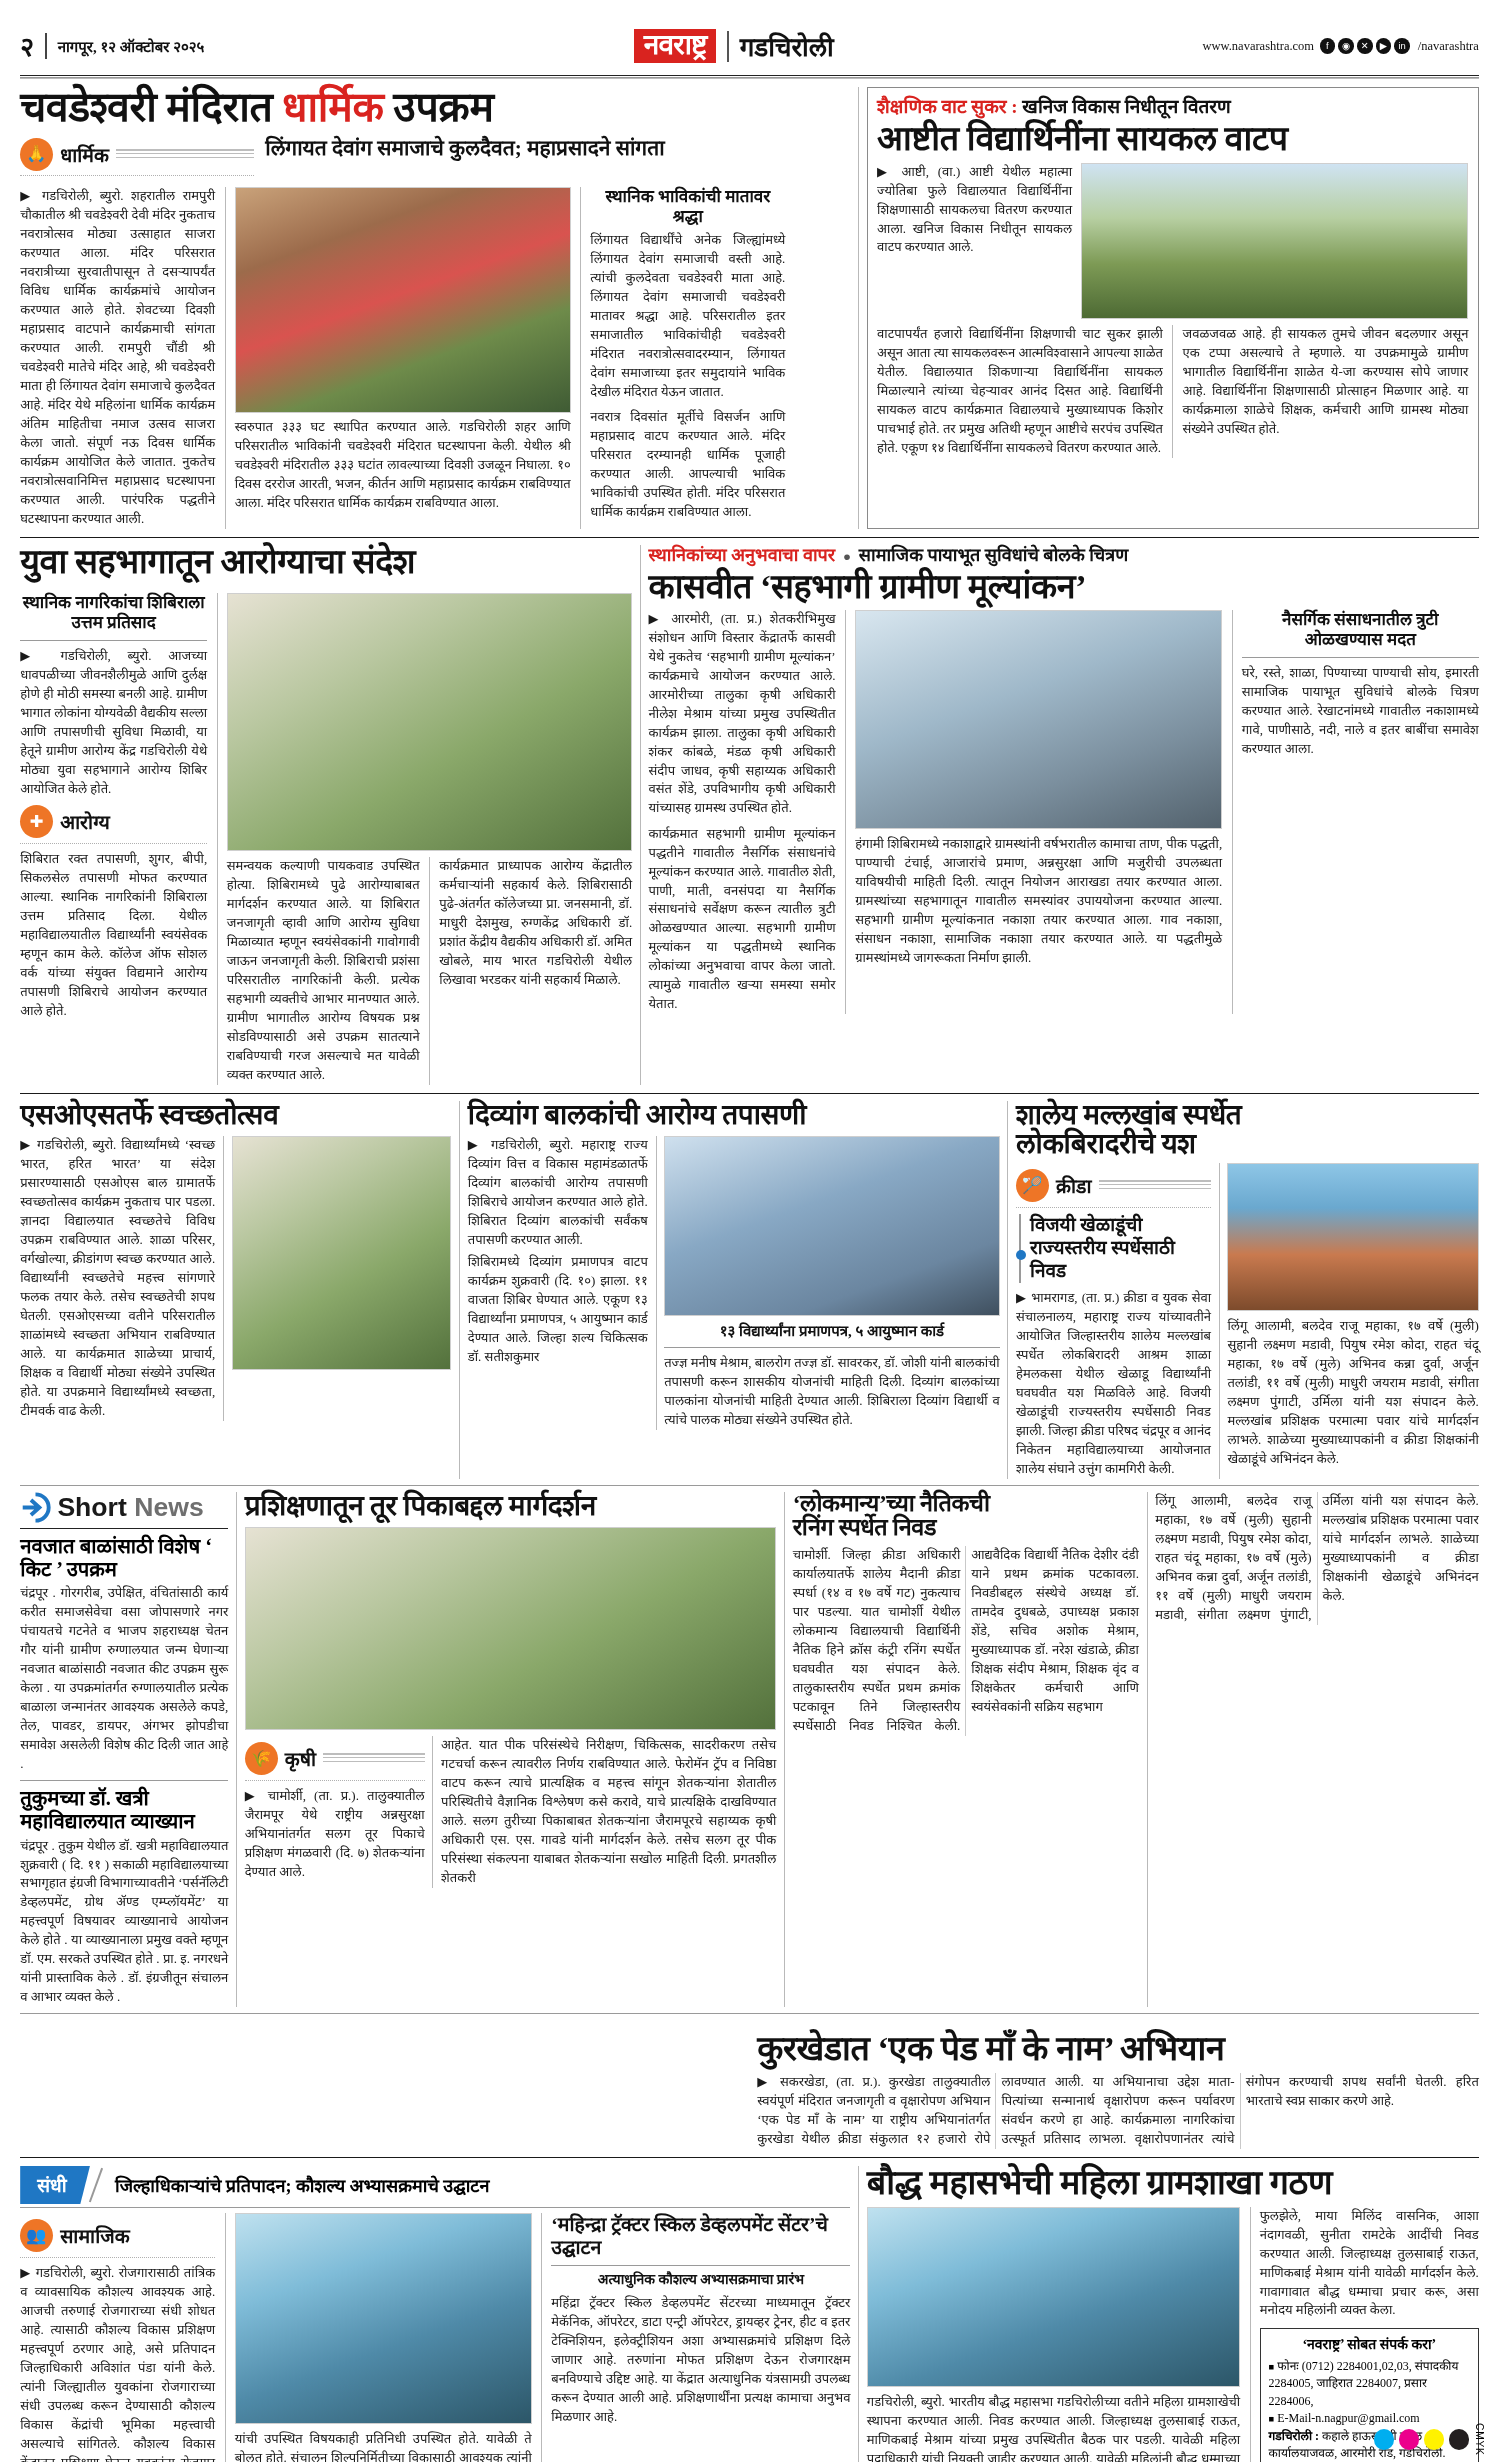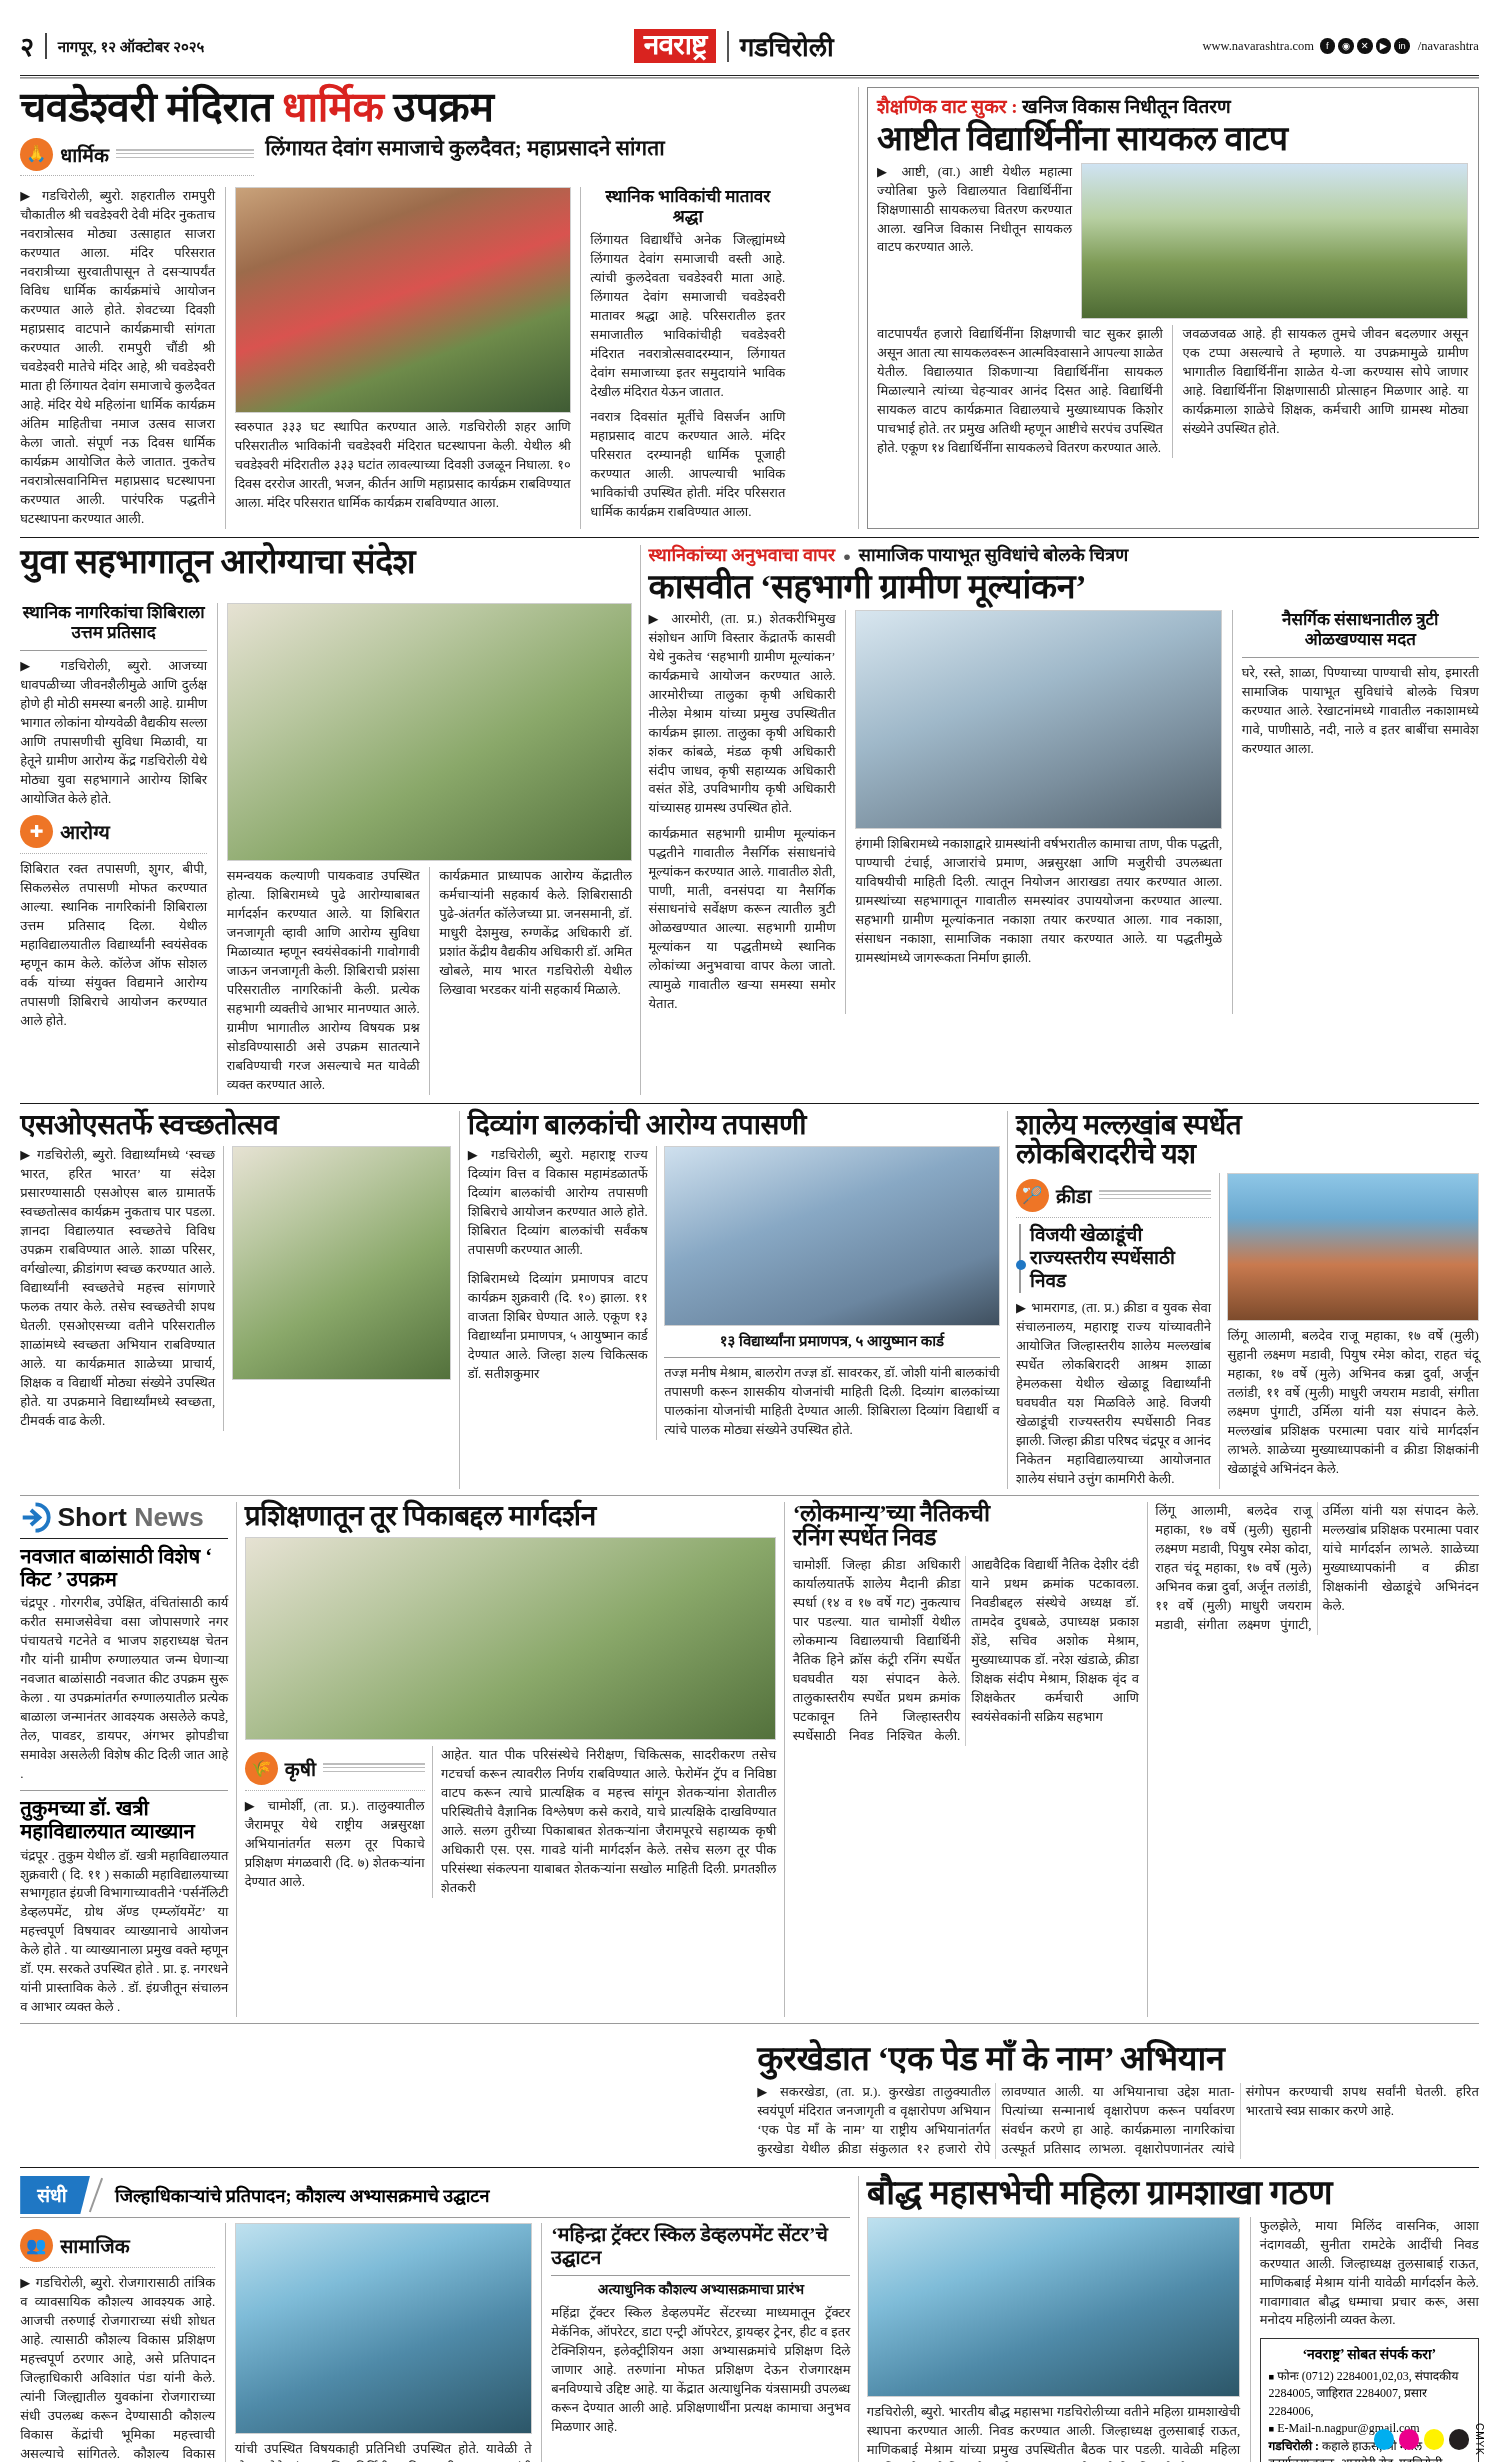"स्थानिक नागरिकांचा शिबिराला उत्तम" div { margin-top: 23px -> 13px }
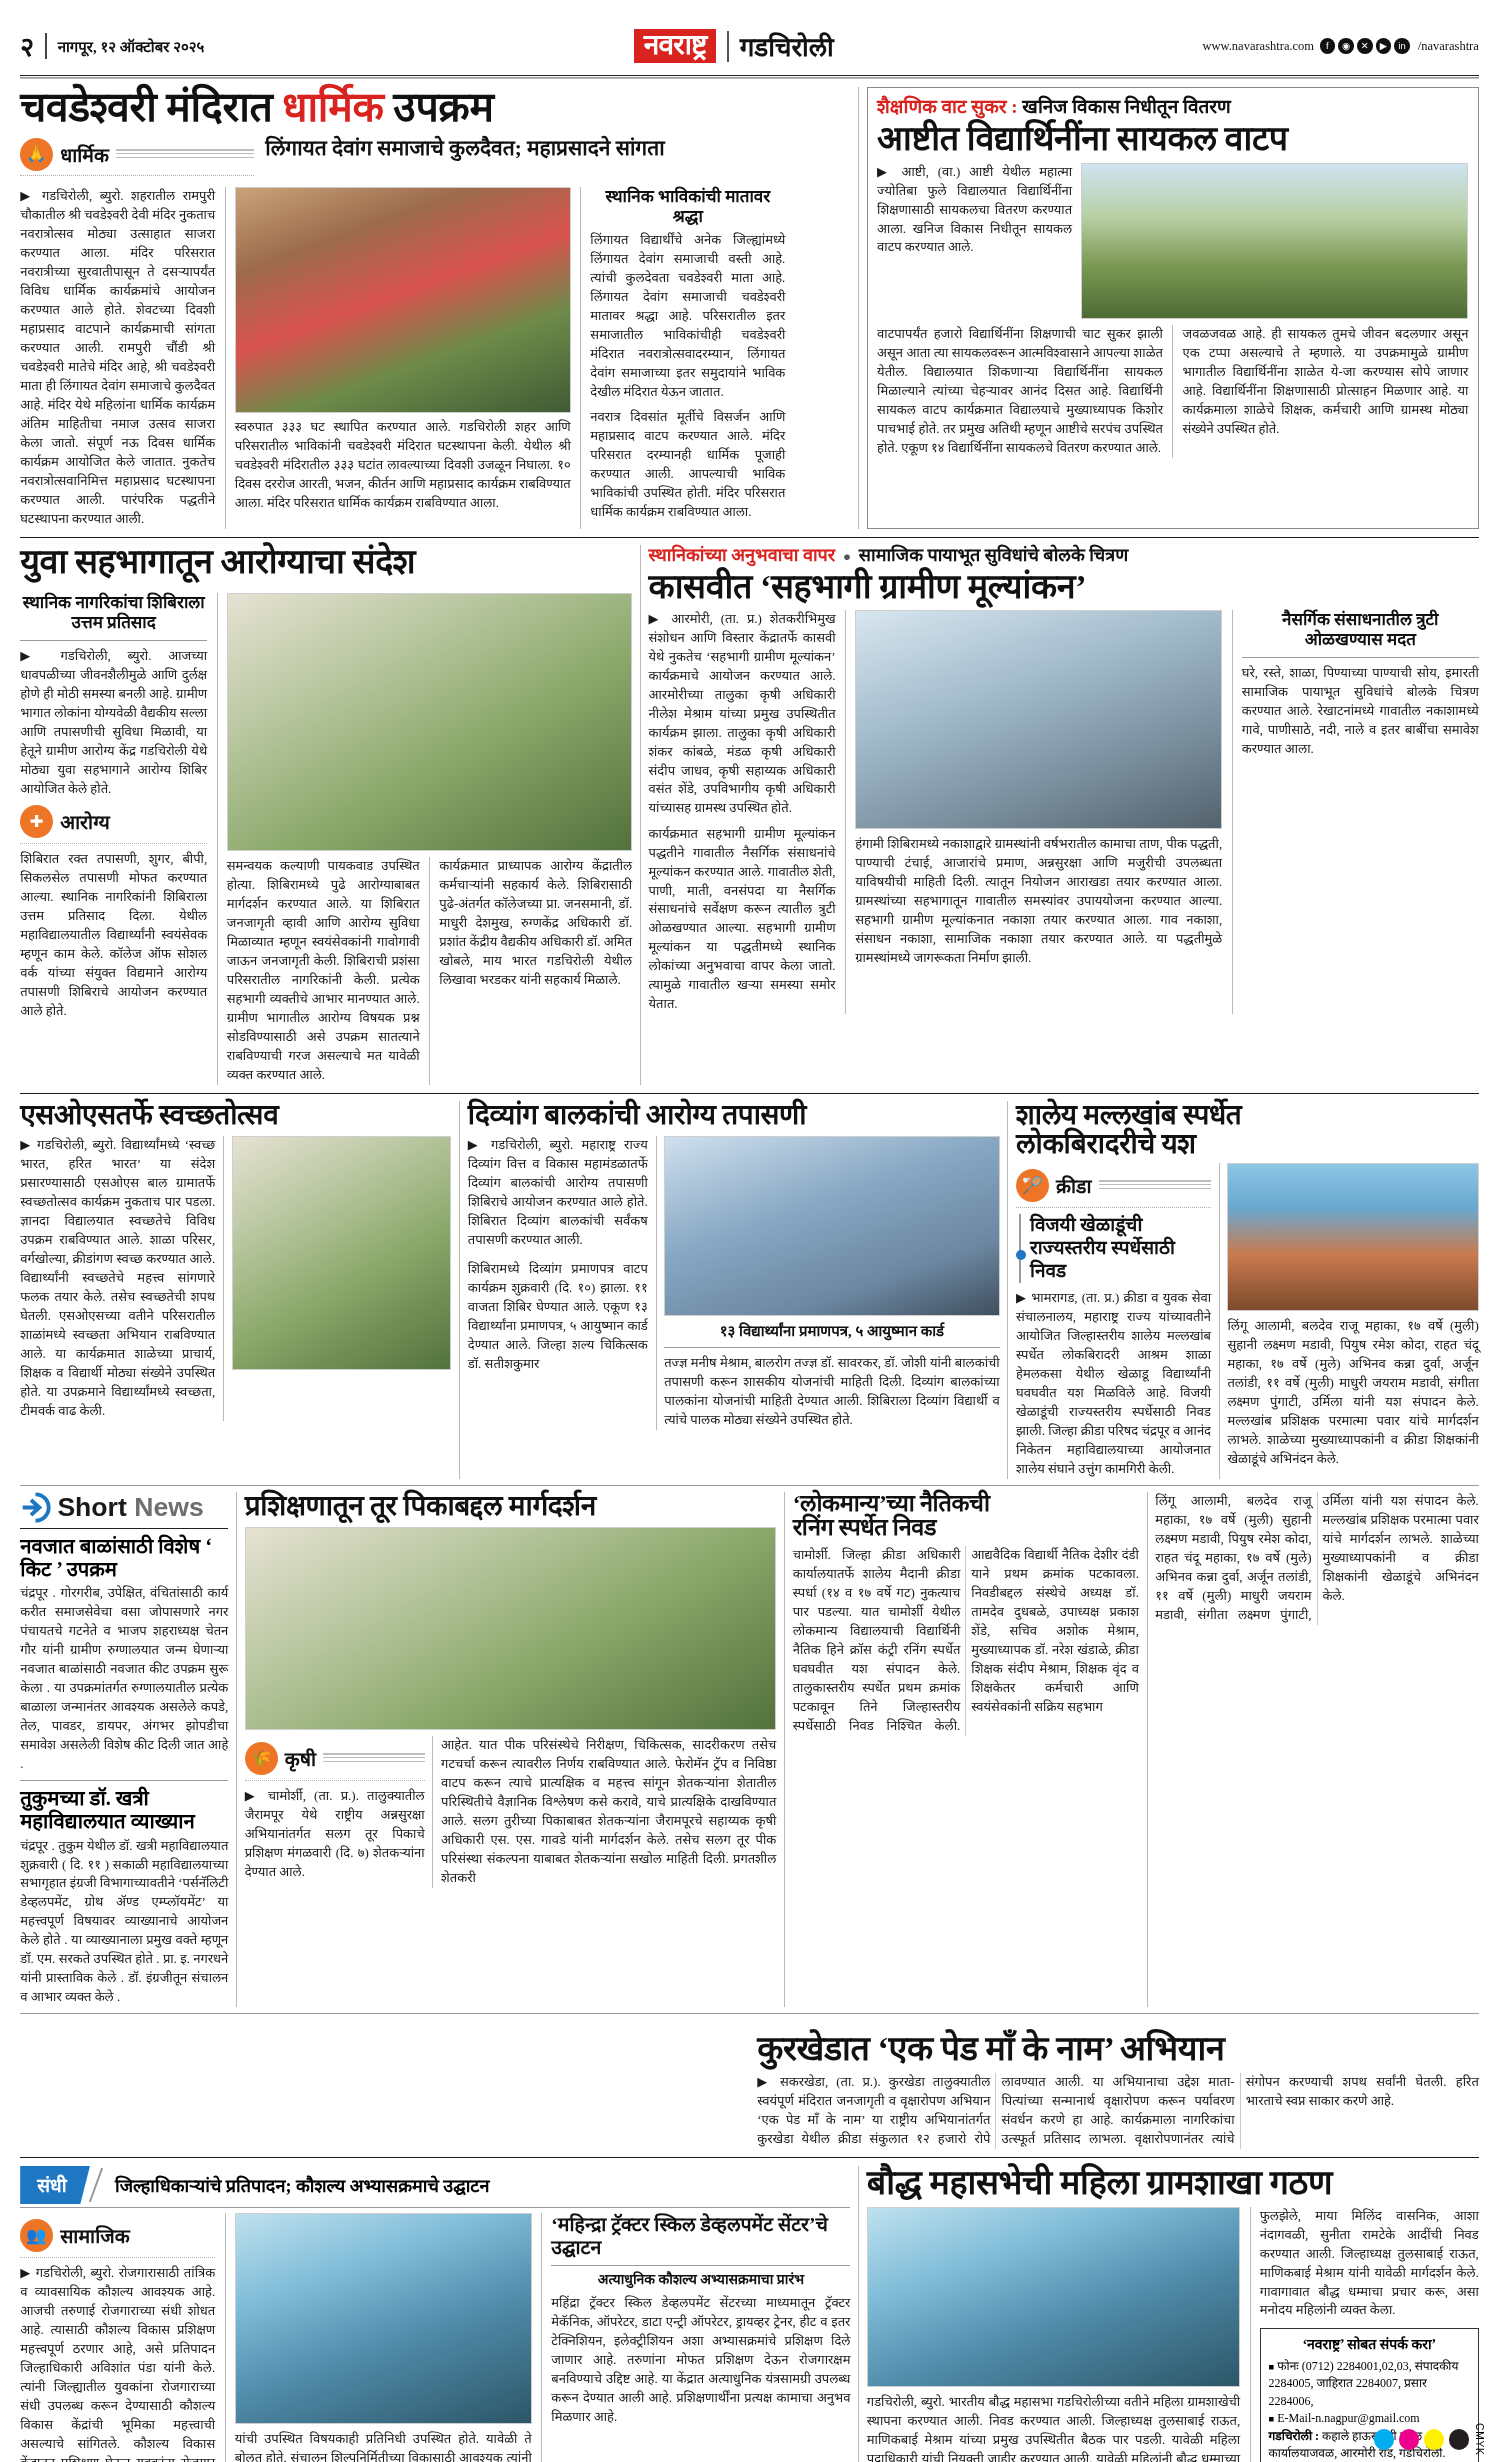"शिबिरामध्ये दिव्यांग प्रमाणपत्र वाटप" div.body-t { margin-top: 10px -> 3px }
